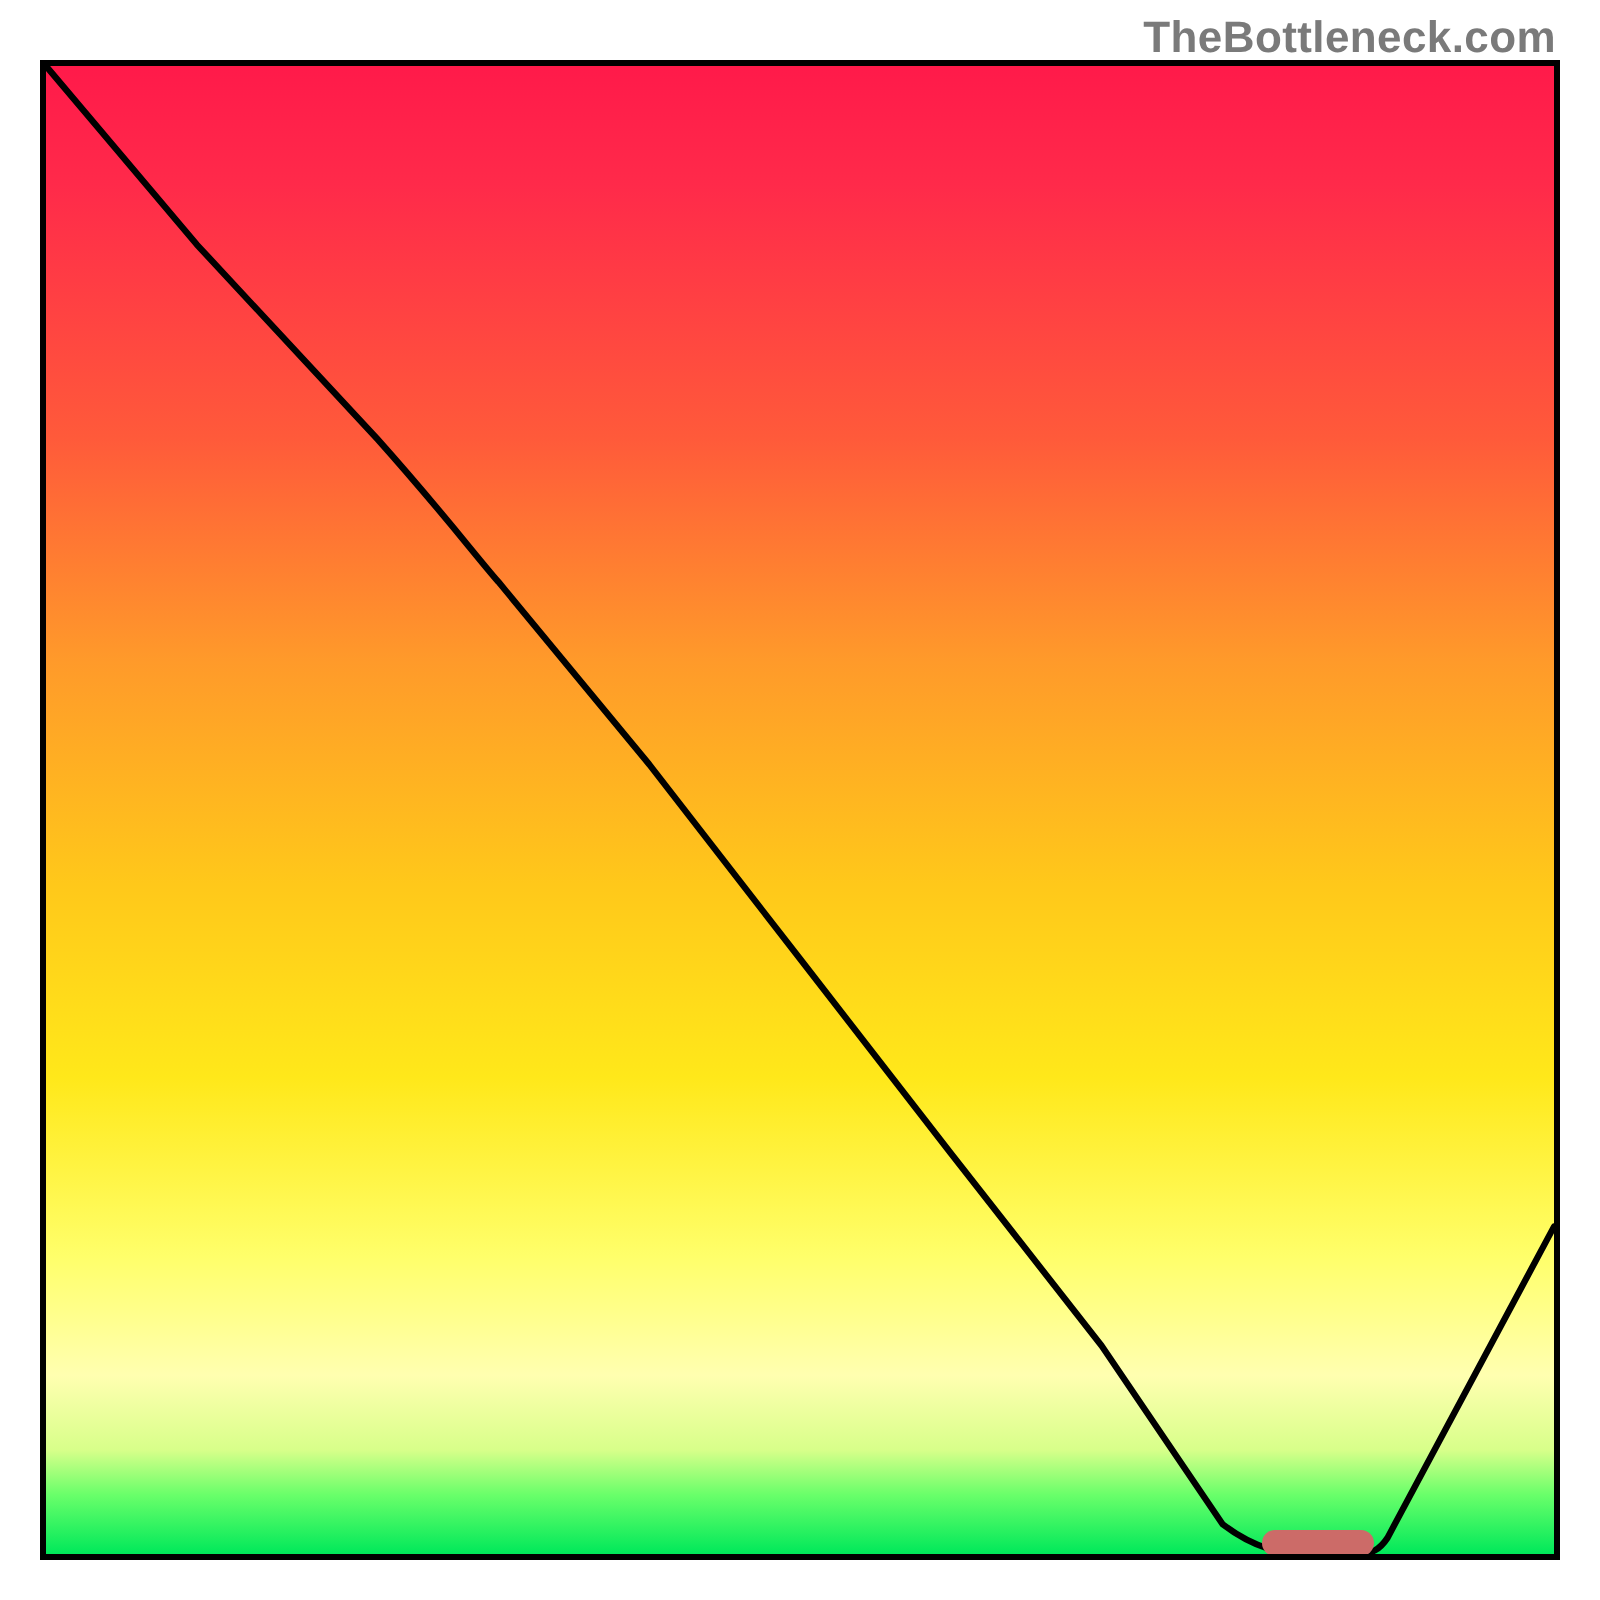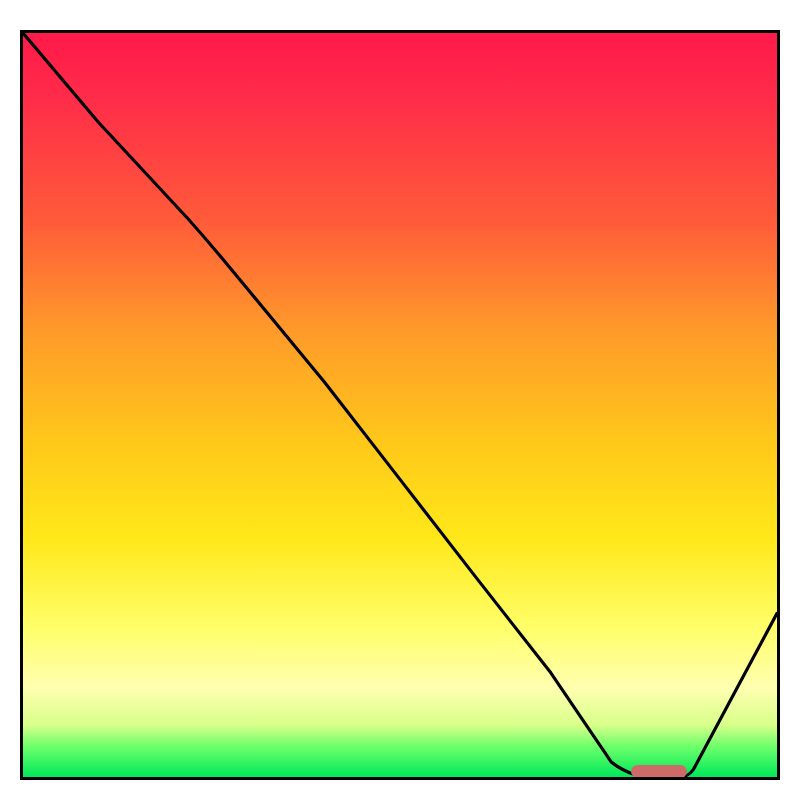"TheBottleneck.com" div.watermark { html: none -> <div>TheBottleneck.com</div> }
